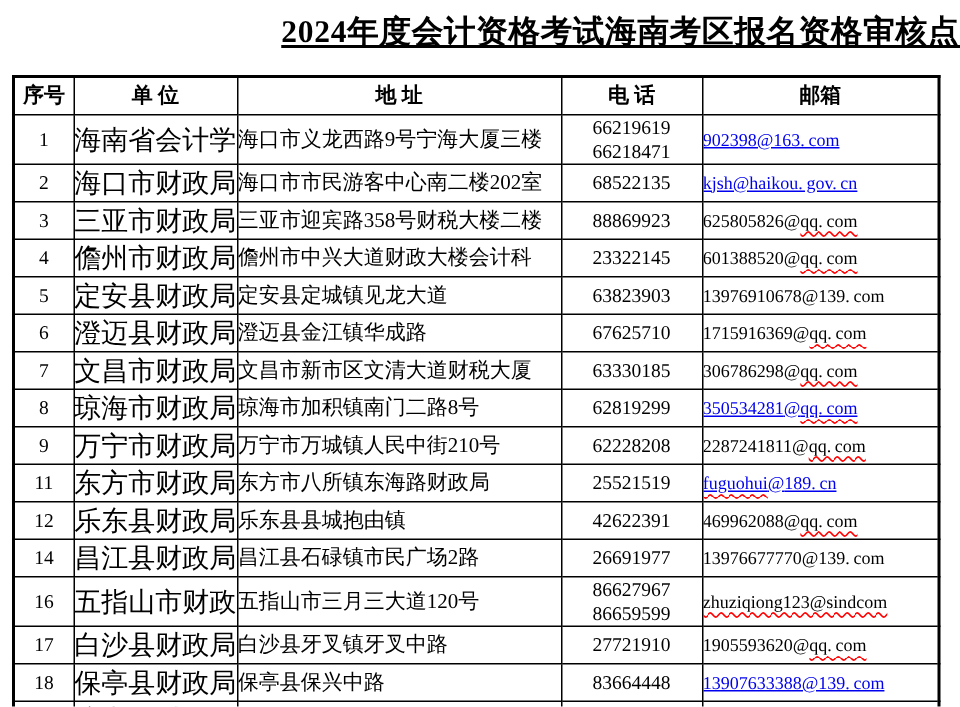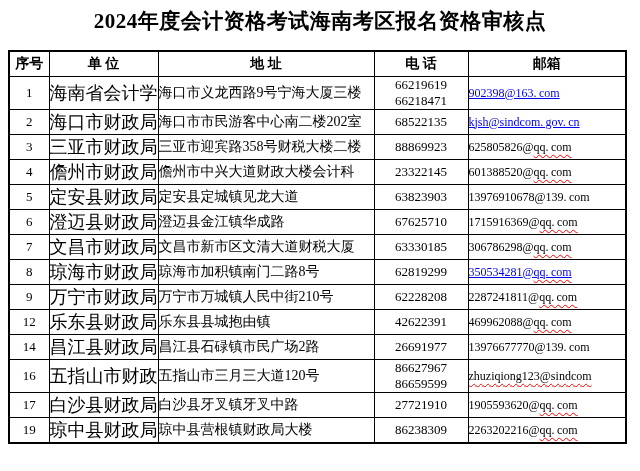"2024年度会计资格考试海南考区报名资格审核点" .doc-title { text-align: center -> right; text-decoration: none -> underline }
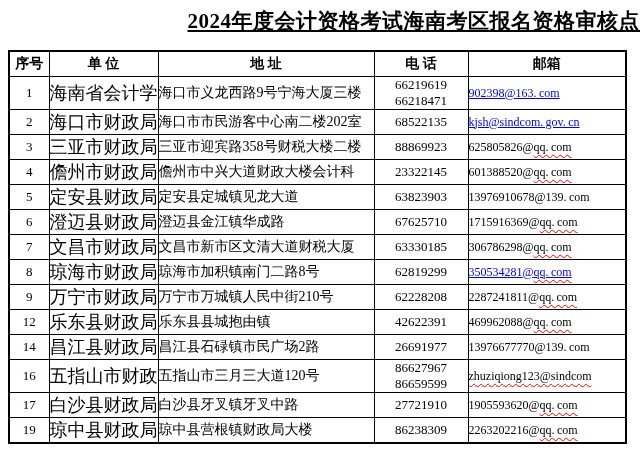"kjsh@sindcom. gov. cn" a.lnk { text: kjsh@sindcom -> kjsh@haikou }
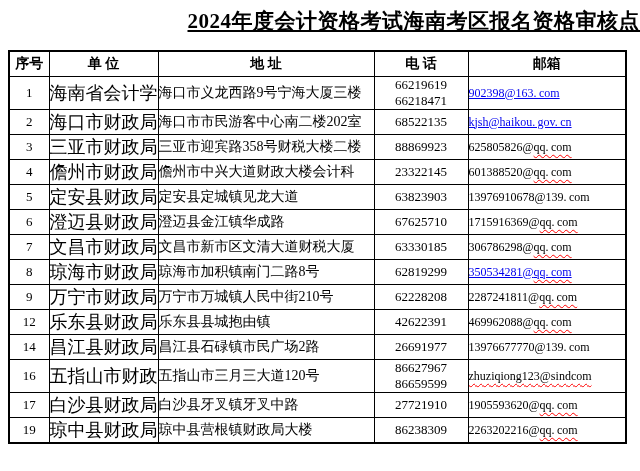"11" tr { html: none -> <tr> <td>11</td> <td>东方市财政局</td> <td>东方市八所镇东海路财政局</td> <td> <div>25521519</div> </td> <td><a><span>fuguohui</span>@<span>189. cn</span></a></td> </tr> }
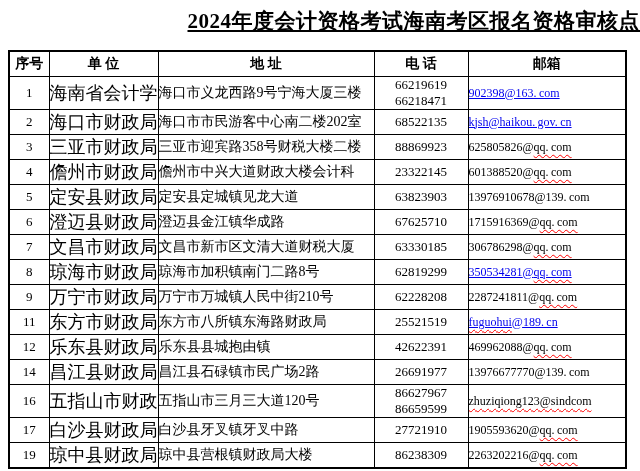"18" tr { html: none -> <tr> <td>18</td> <td>保亭县财政局</td> <td>保亭县保兴中路</td> <td> <div>83664448</div> </td> <td><a>13907633388@139. com</a></td> </tr> }
